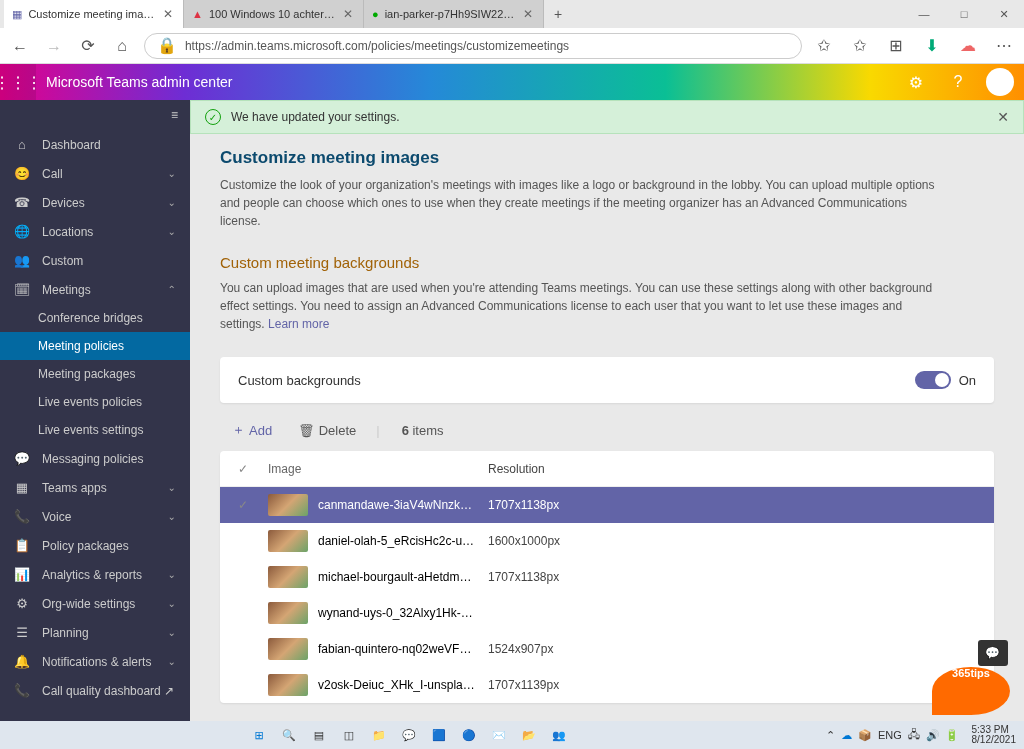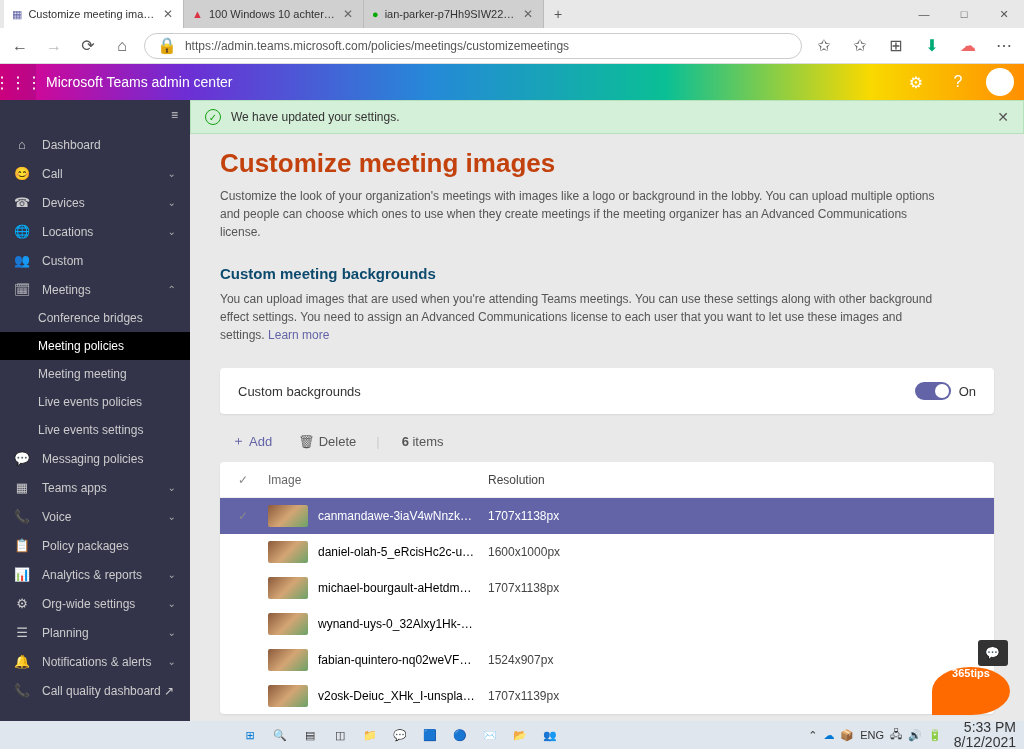"Customize meeting images" h1 { color: #c2410c -> #0c4a6e; font-size: 26px -> 17px }
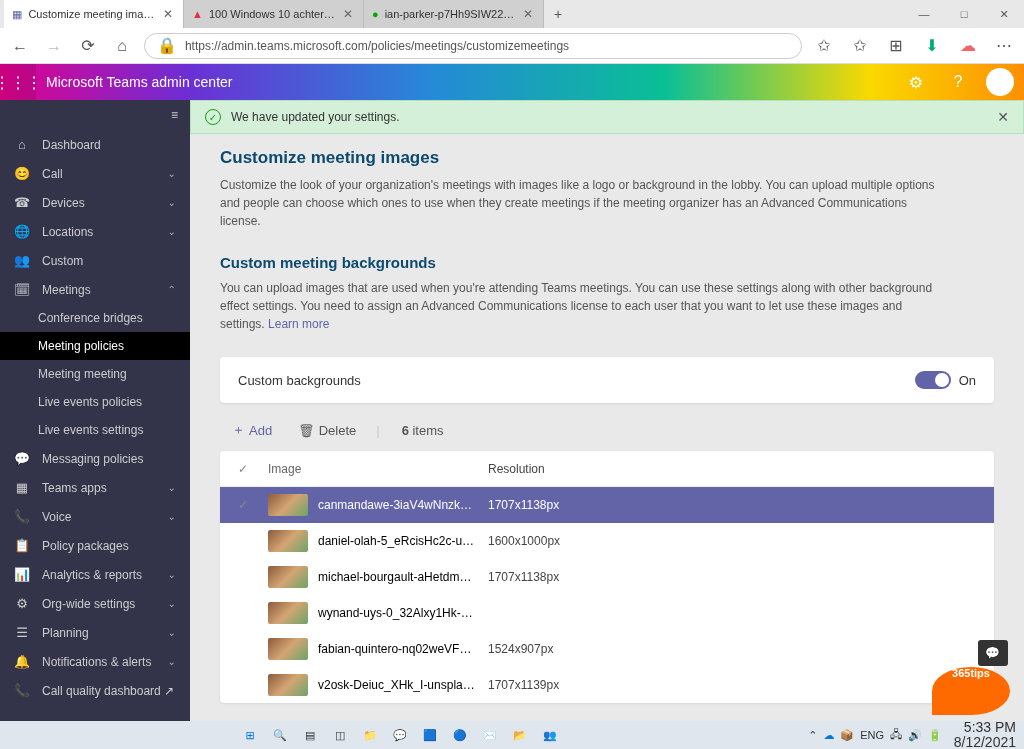"Custom meeting backgrounds" h2 { color: #0c4a6e -> #a16207; font-weight: 700 -> 400 }
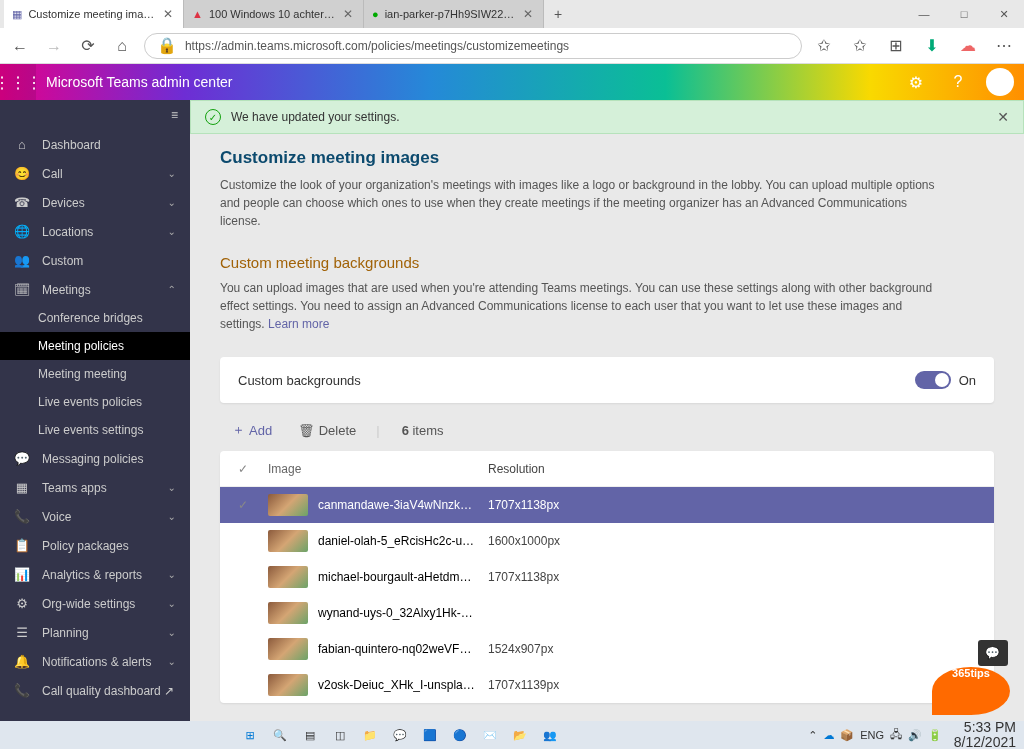"Meeting policies" .sub-item.active { background: #000000 -> #0369a1 }
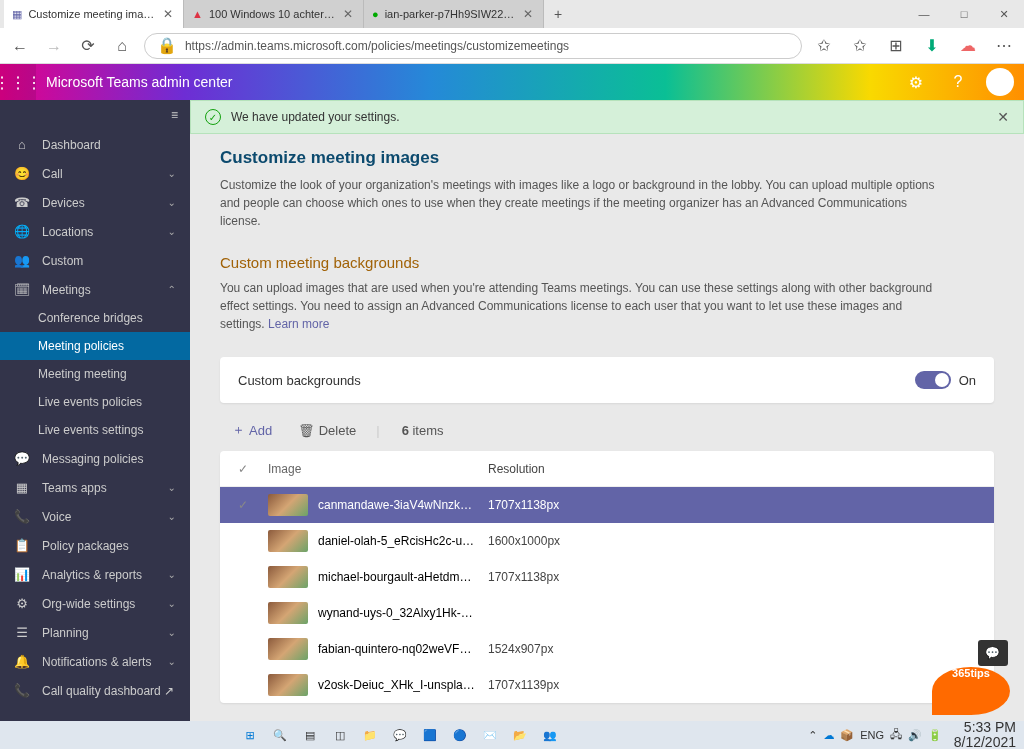"Meeting meeting" span { text: meeting -> packages }
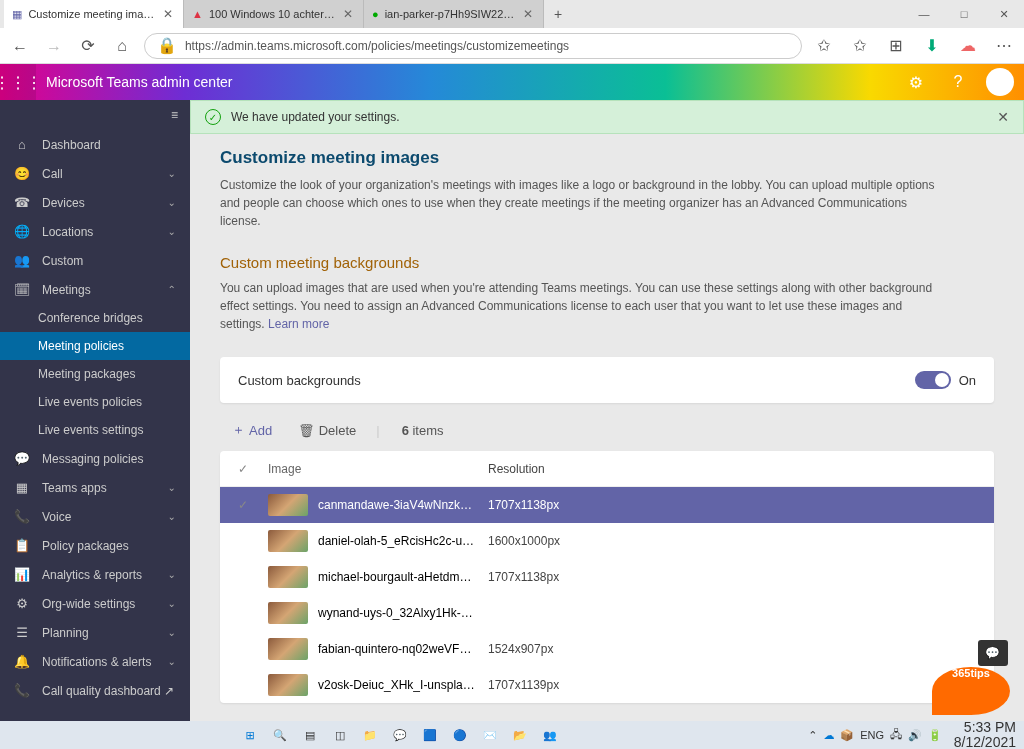"5:33 PM" .clock { font-size: 14px -> 10px; text-align: right -> none }
